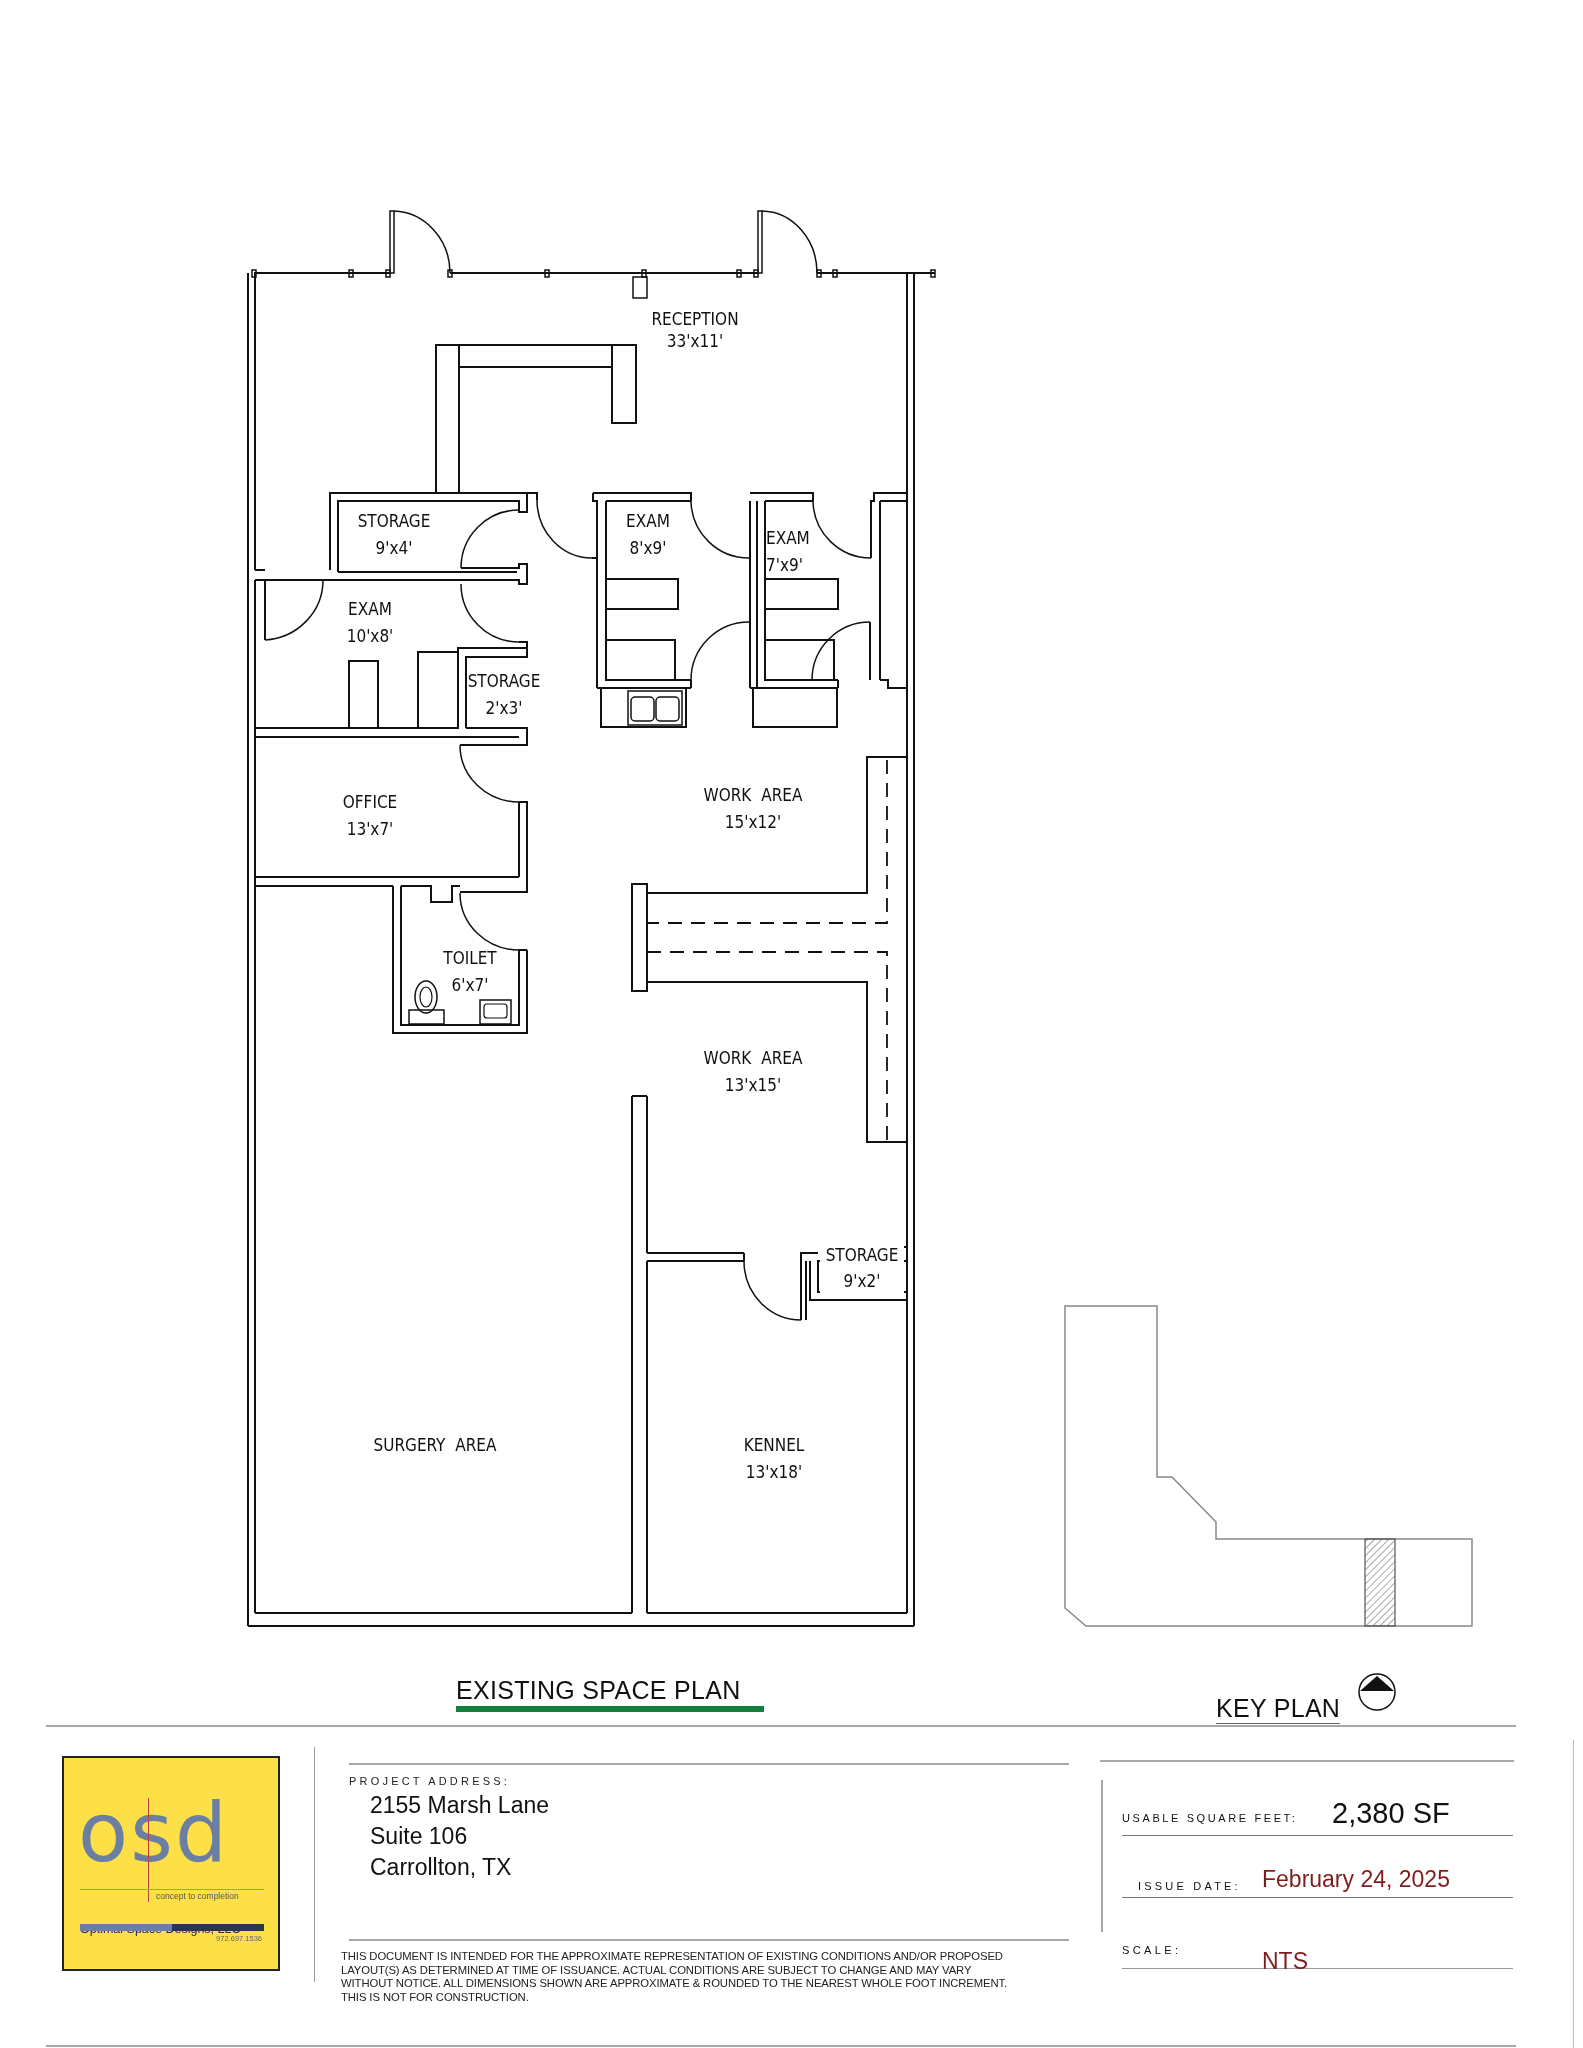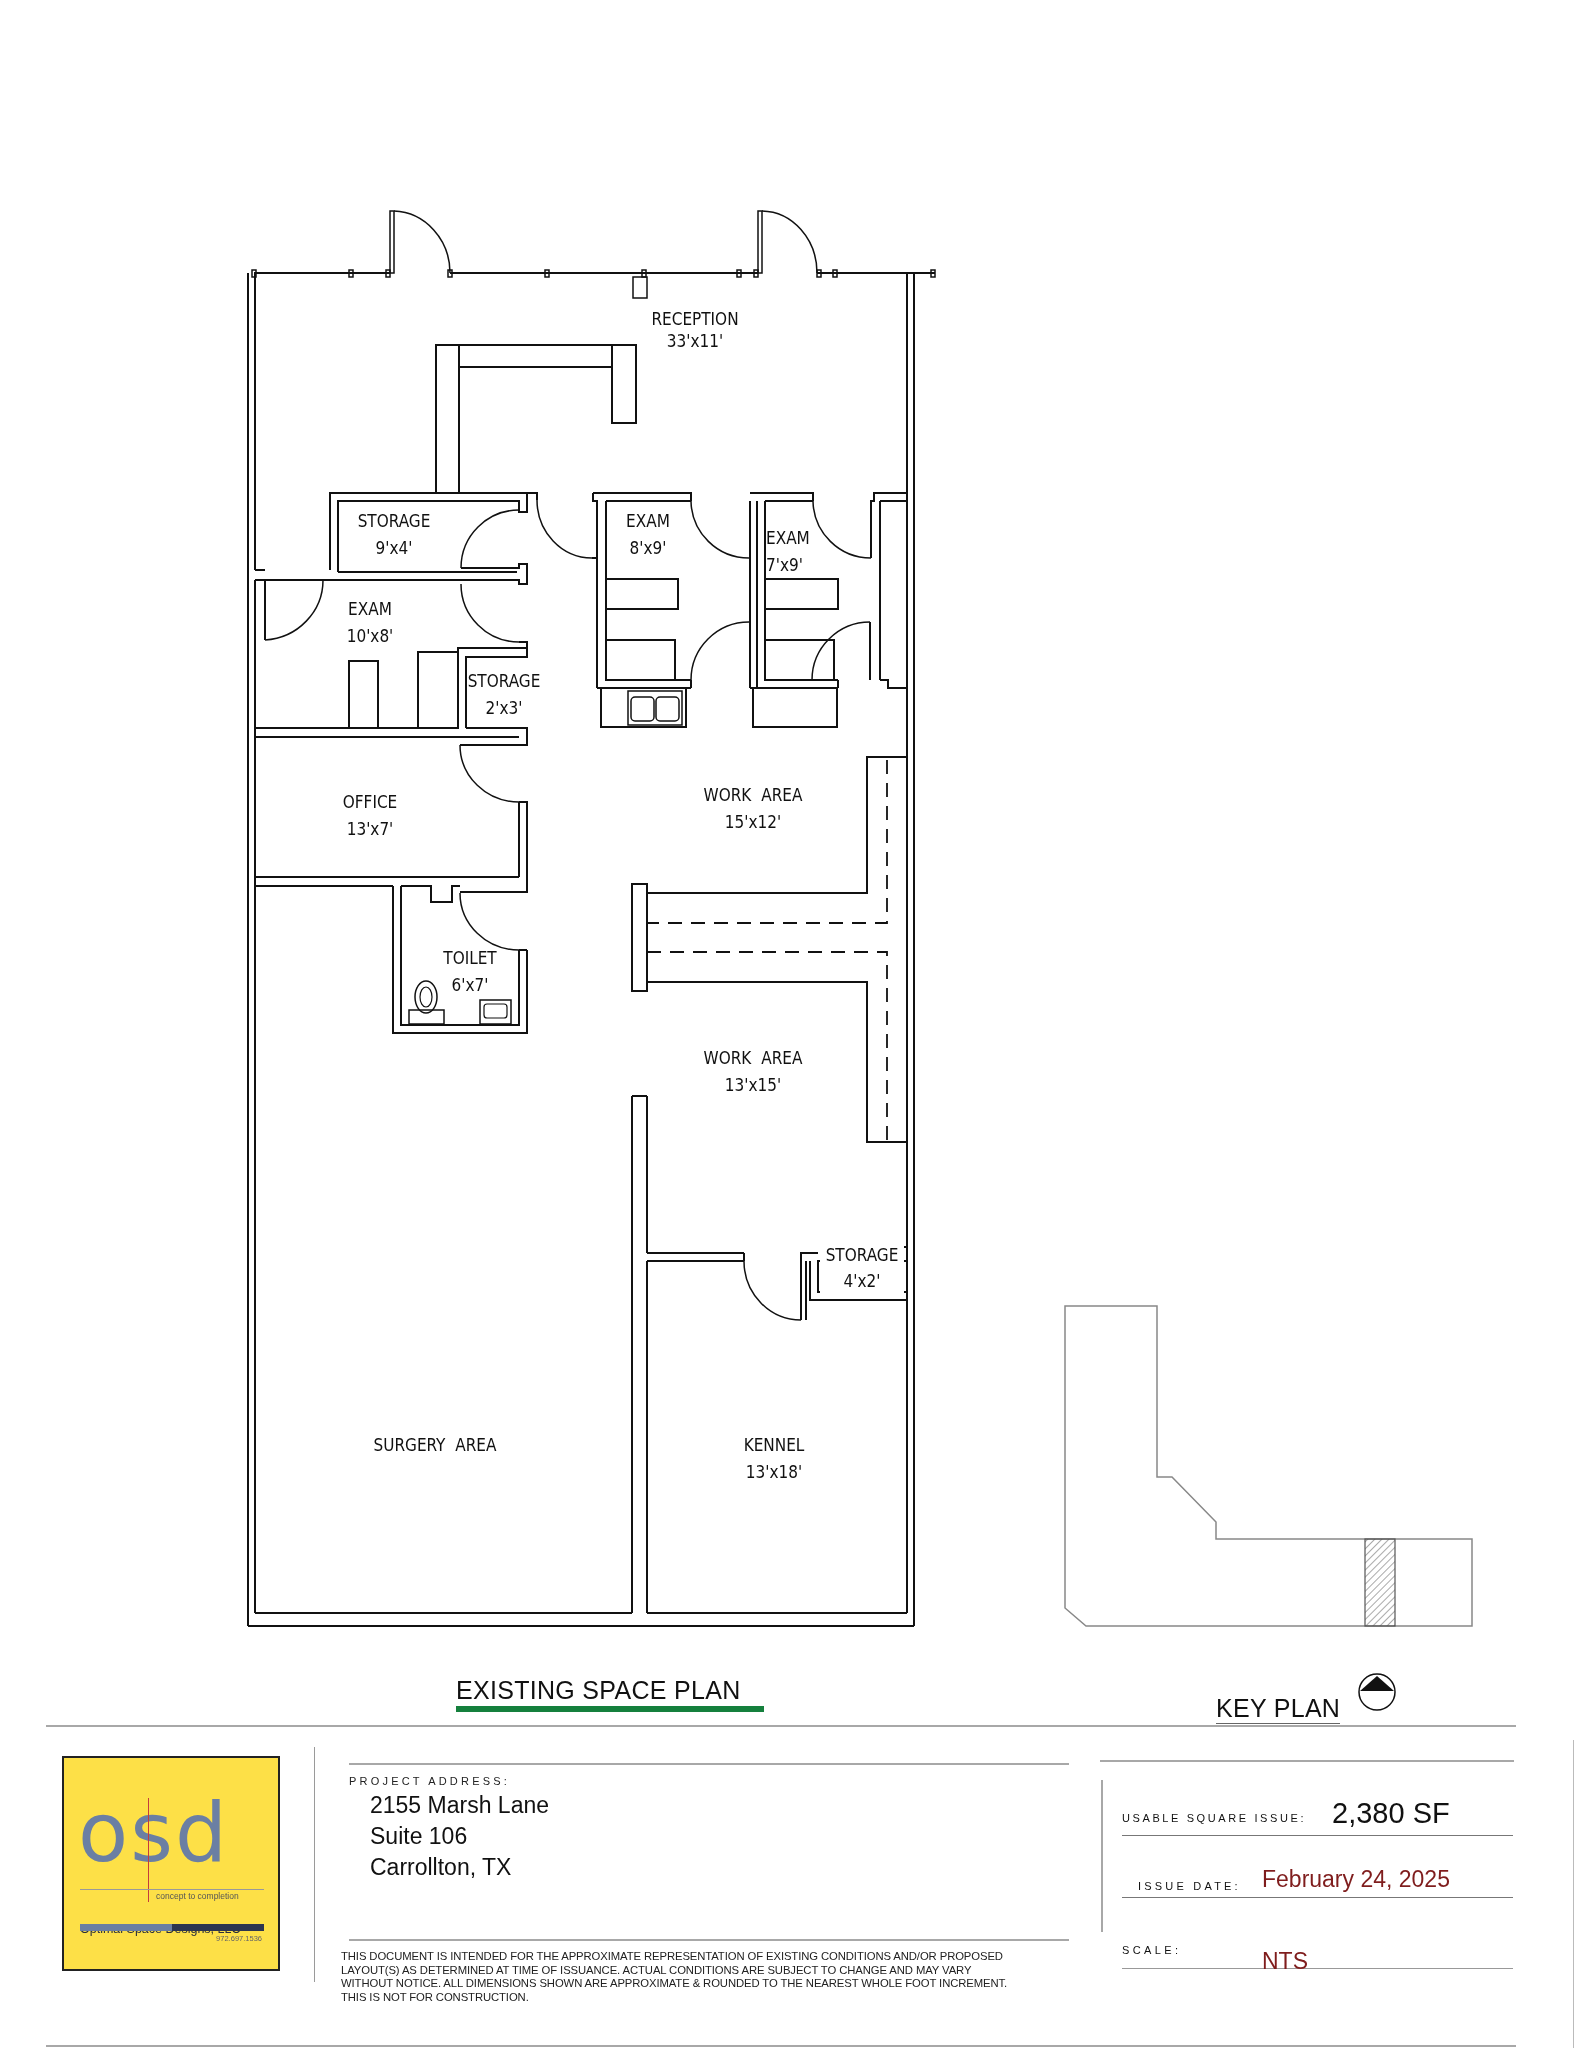"4'x2'" div { text: 4'x2' -> 9'x2' }
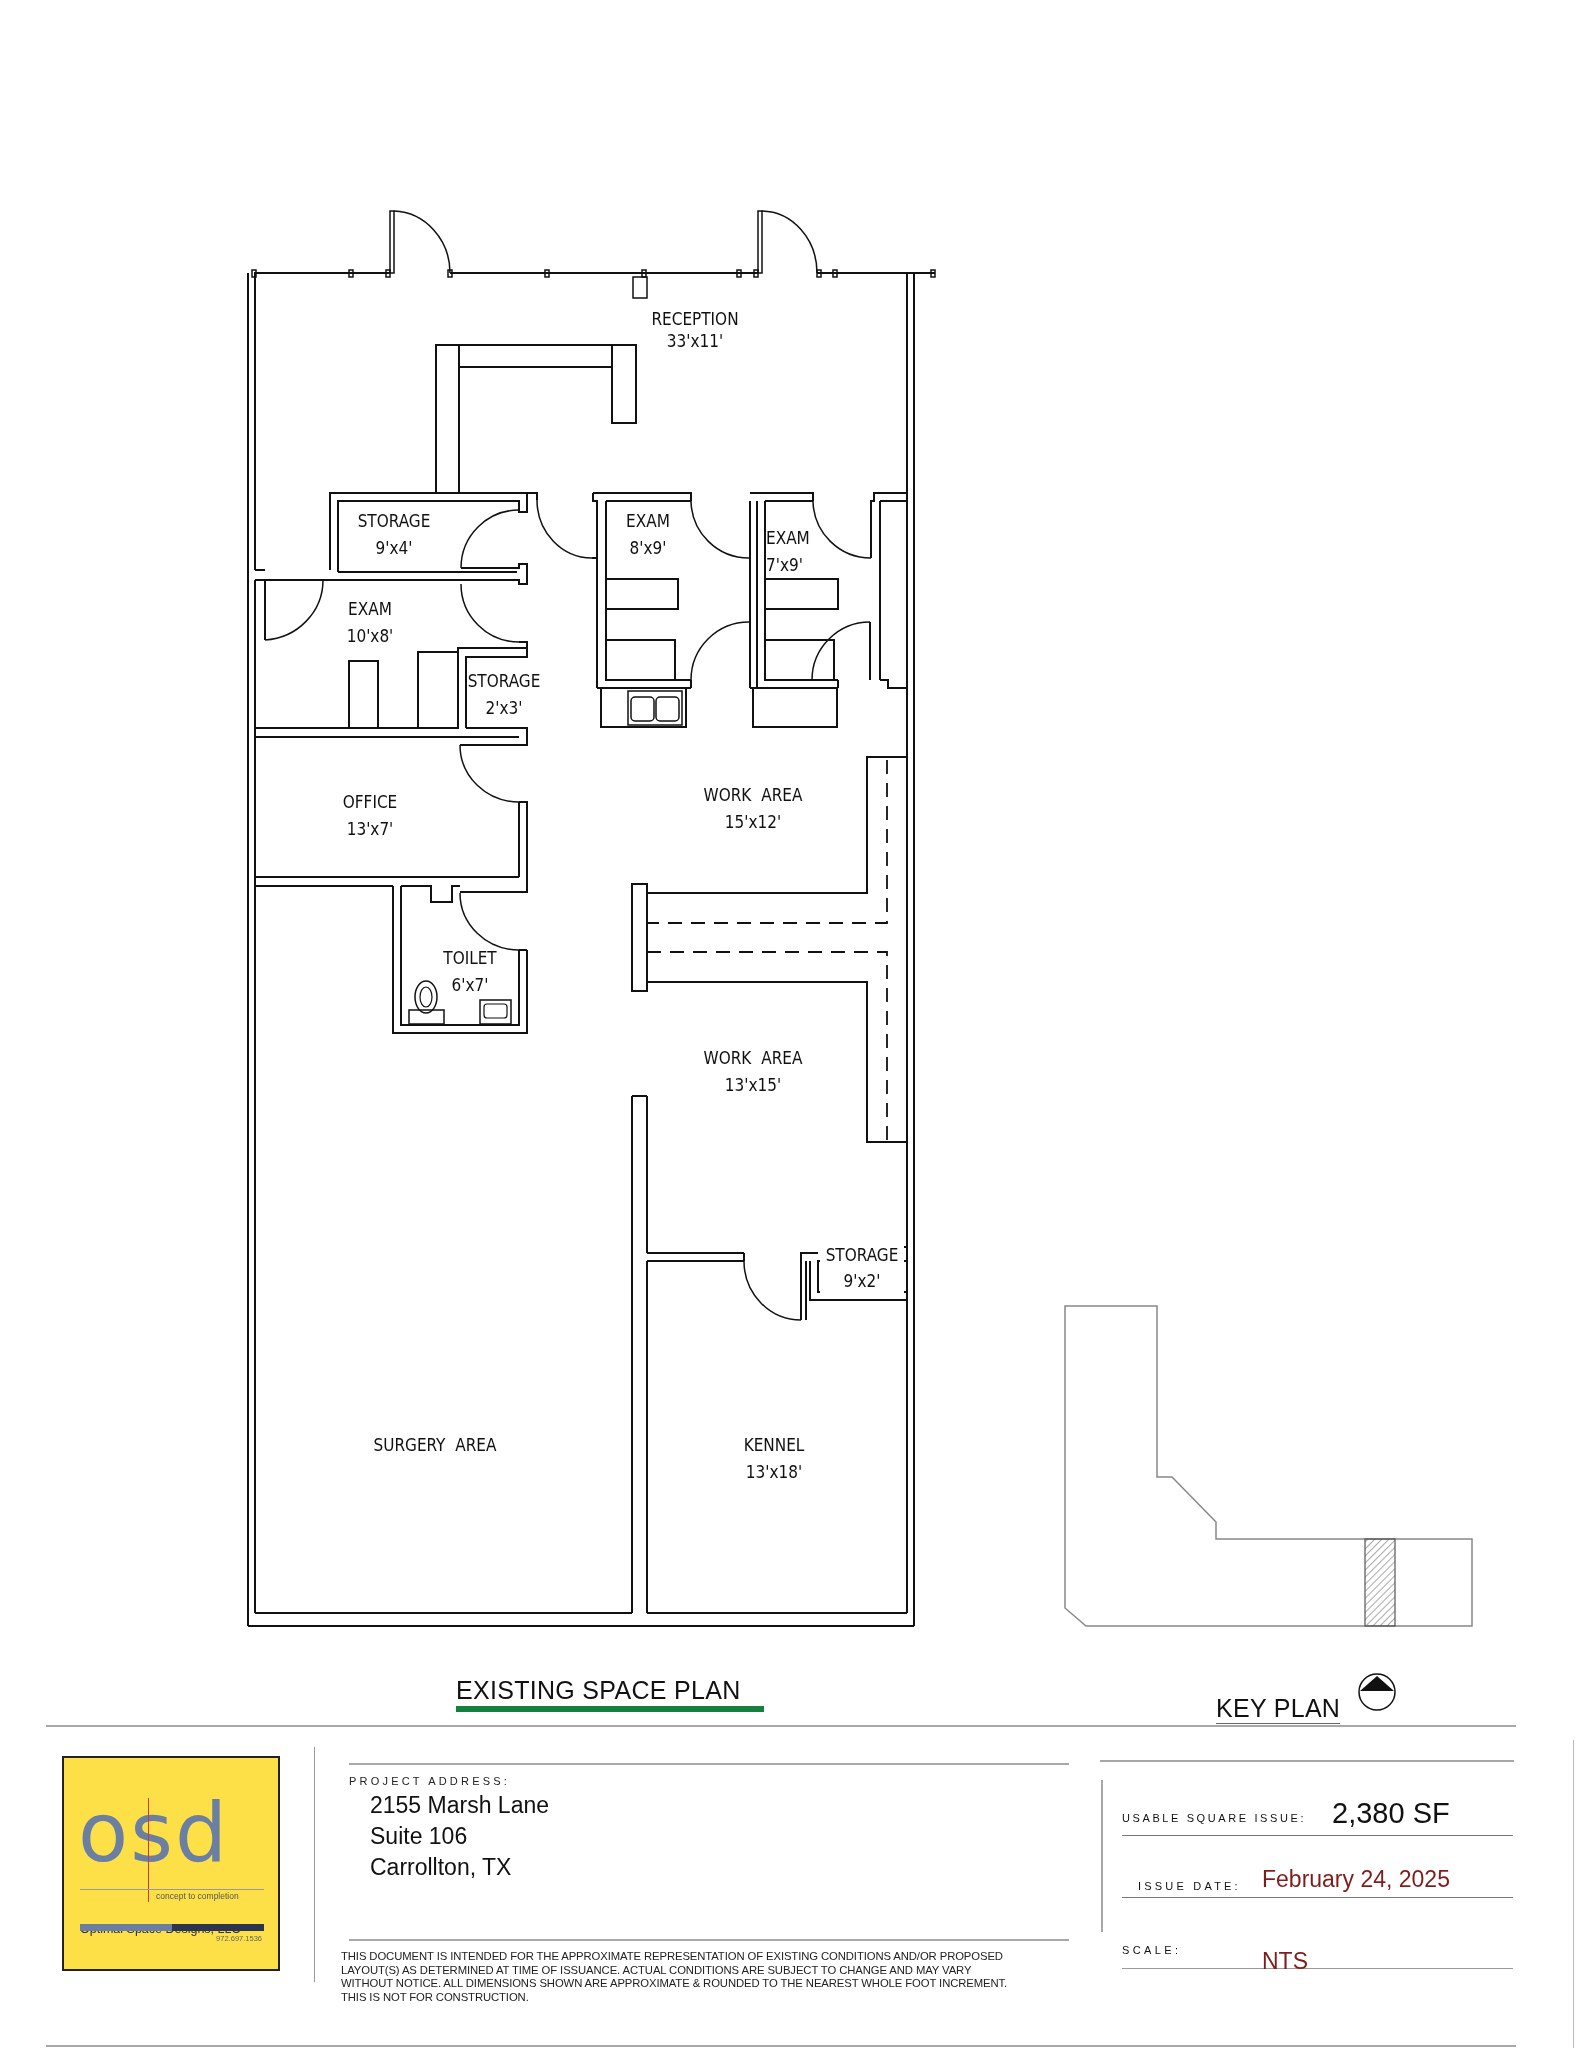"USABLE SQUARE ISSUE:" span.abs { text: ISSUE -> FEET }
